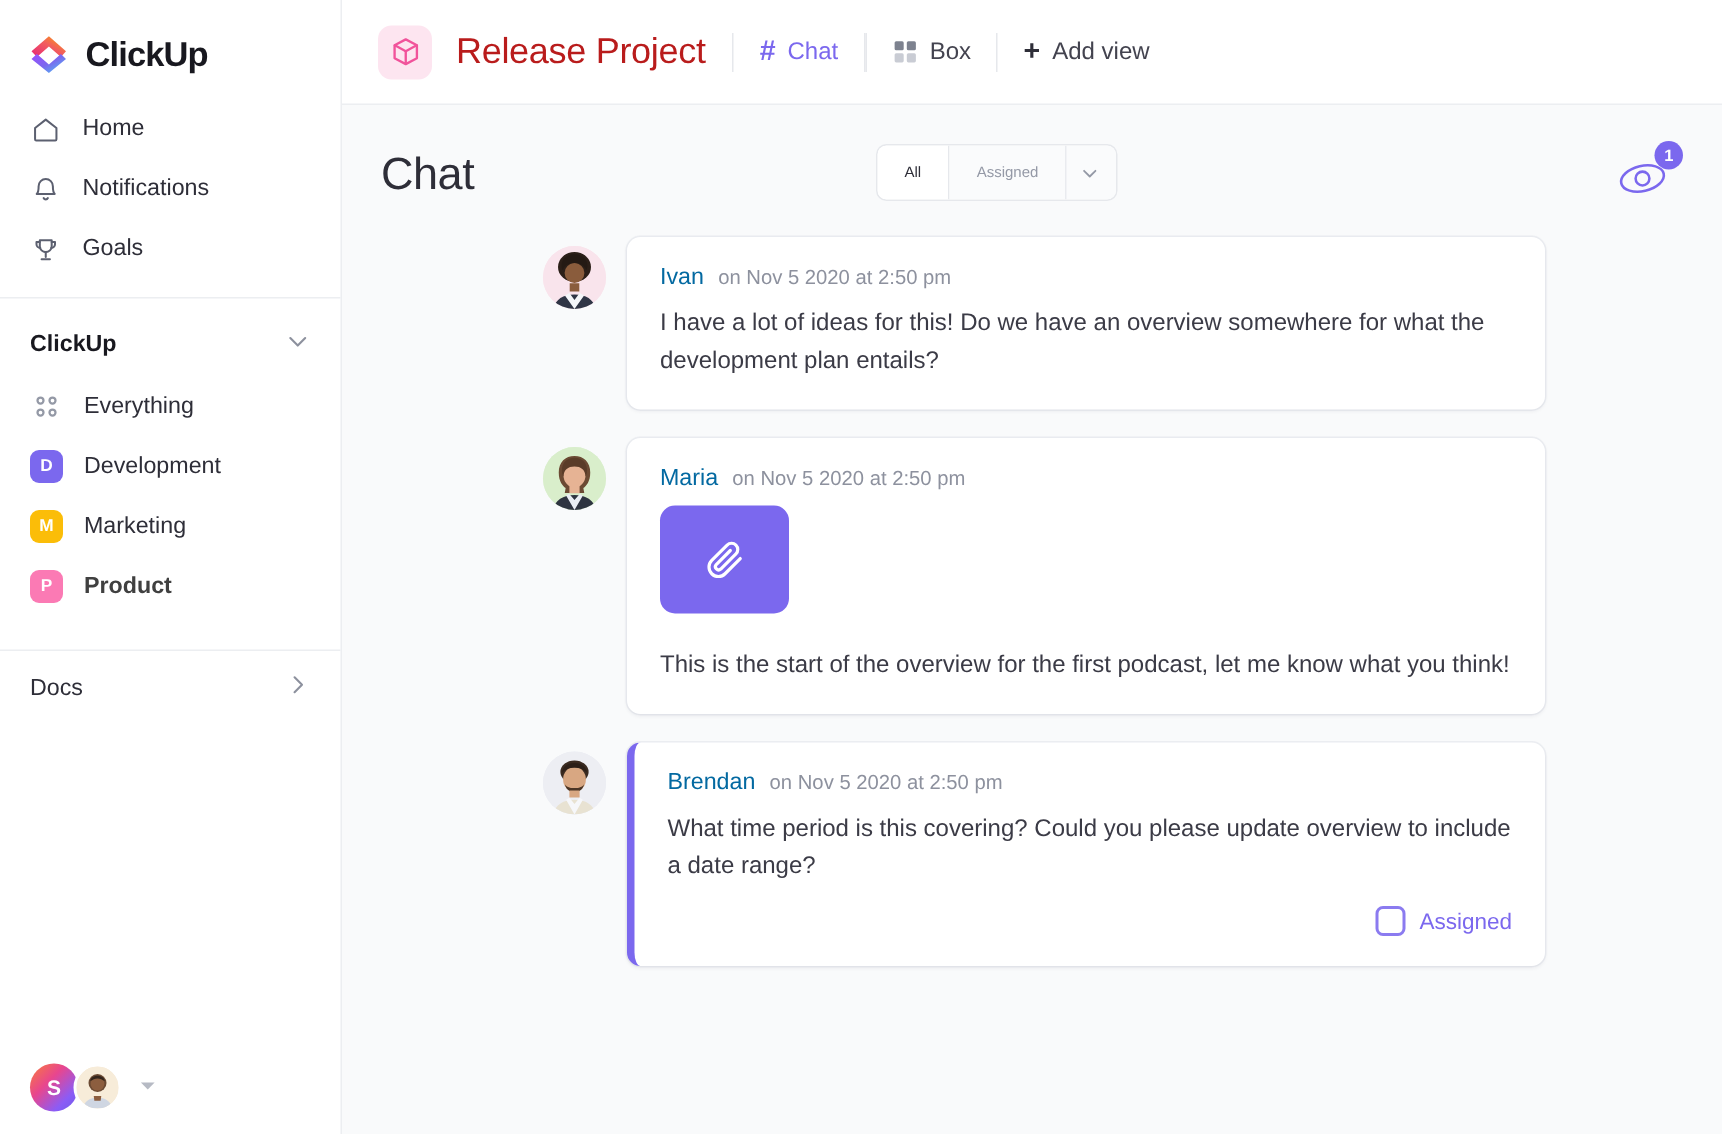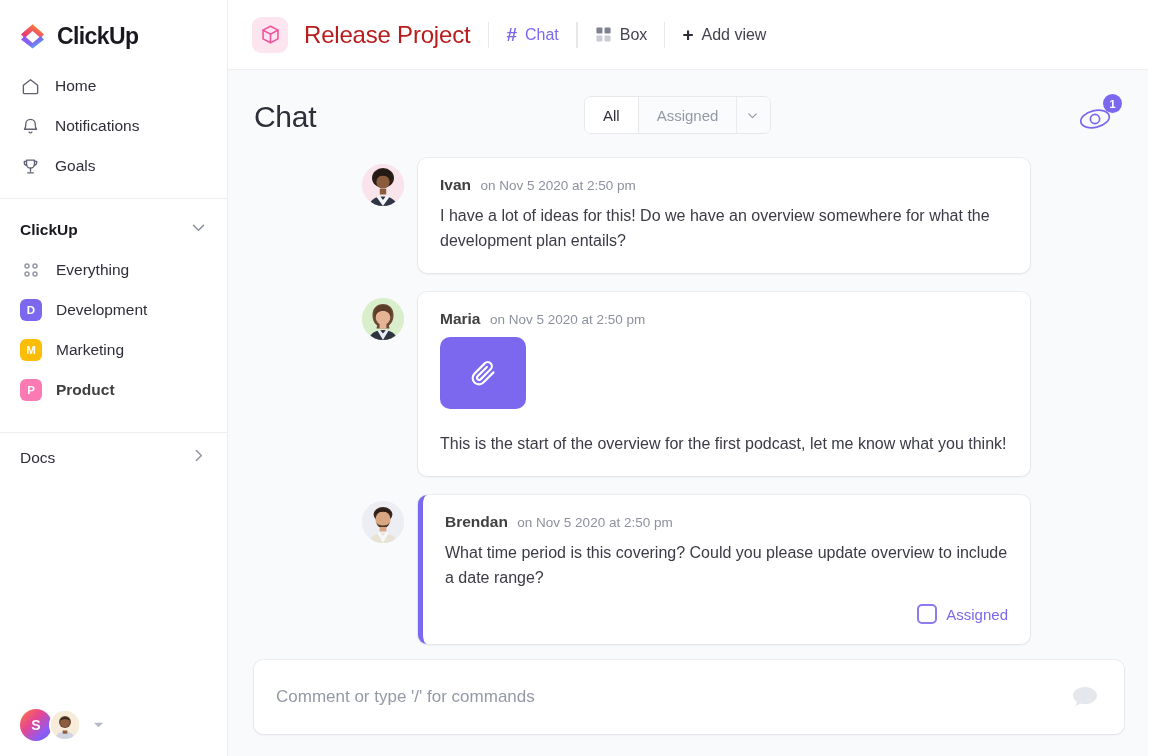"All" .seg-btn { font-size: 15px -> 10px }
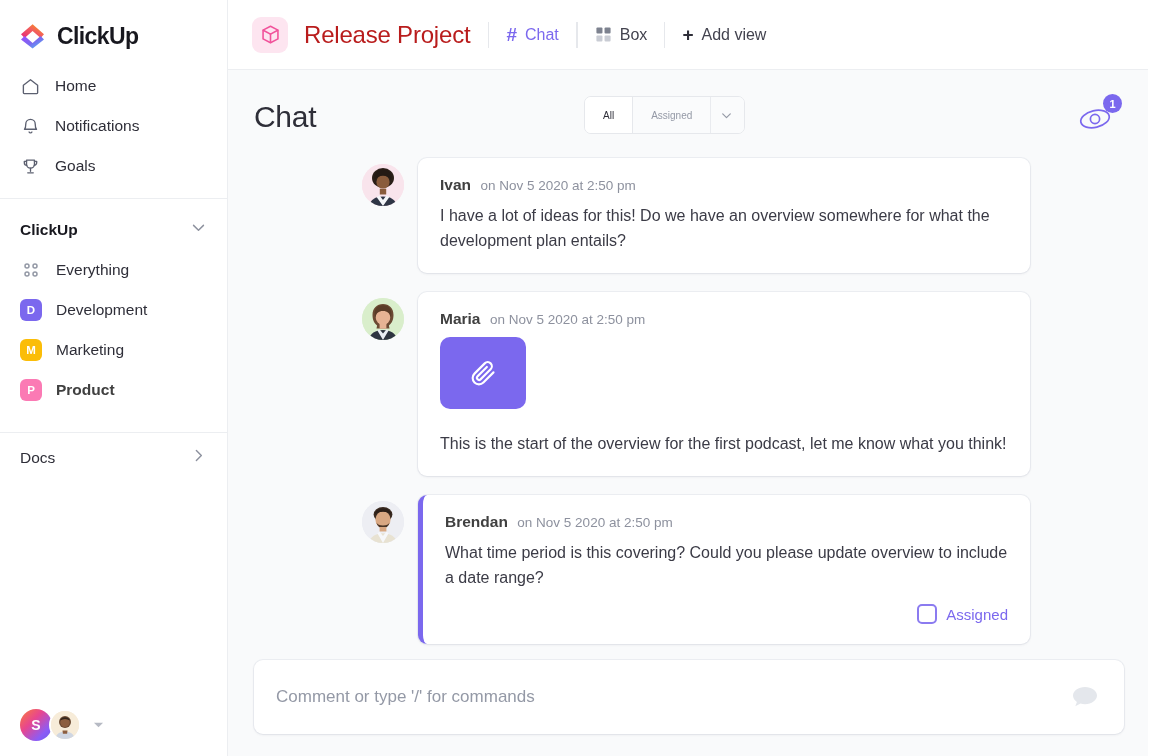"Ivan" .msg-author { color: #404040 -> #0369a1; font-weight: bold -> normal }
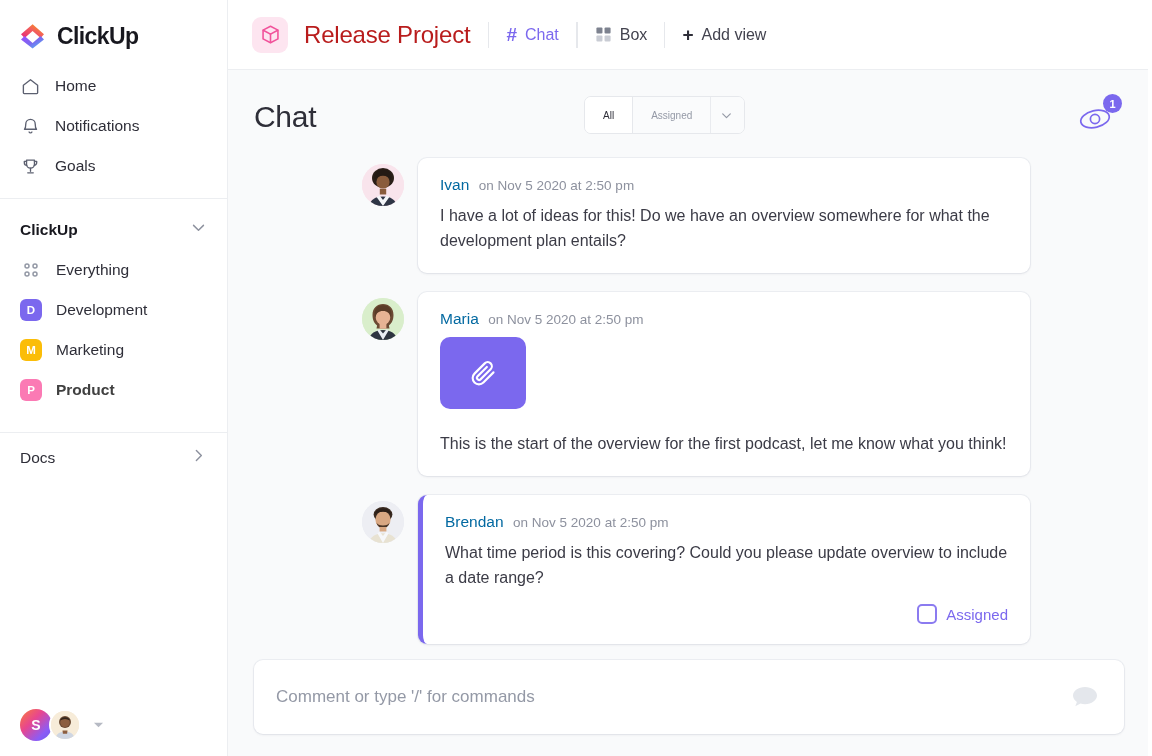"Comment or type '/' for" div.composer-wrap { html: <div> <div> <input> <span> <svg> <path></path> </svg> </span> </div> </div> -> none }
